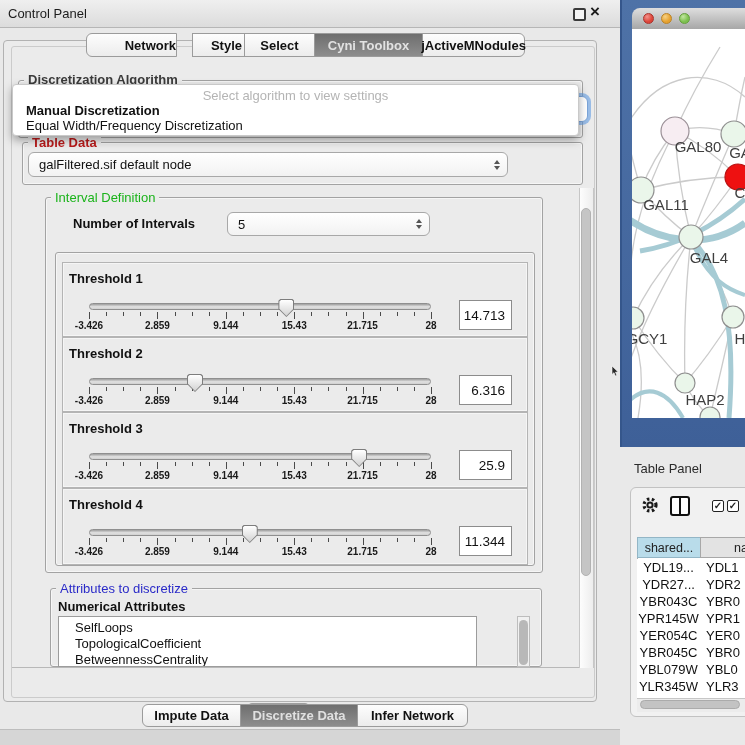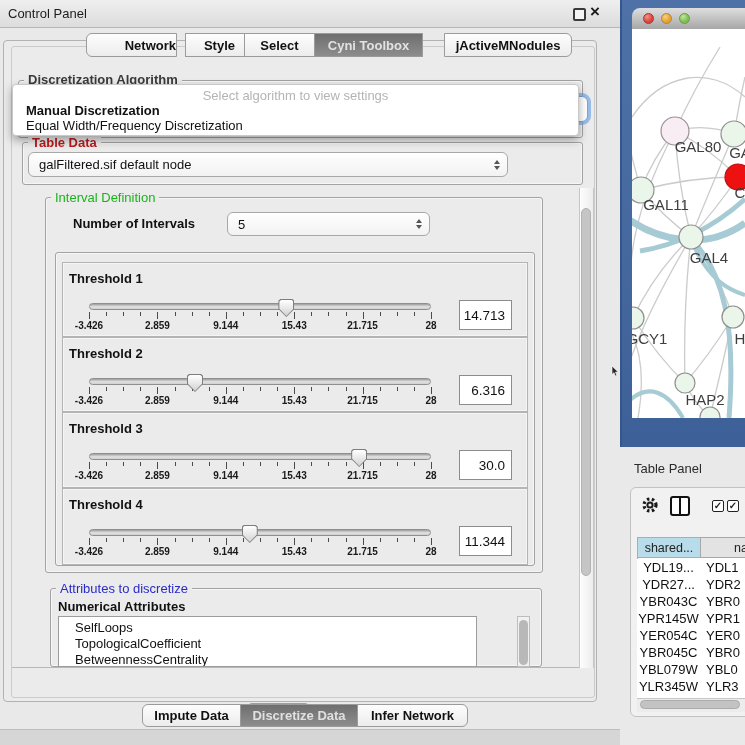"Style" div.abs { left: 185px -> 192px }
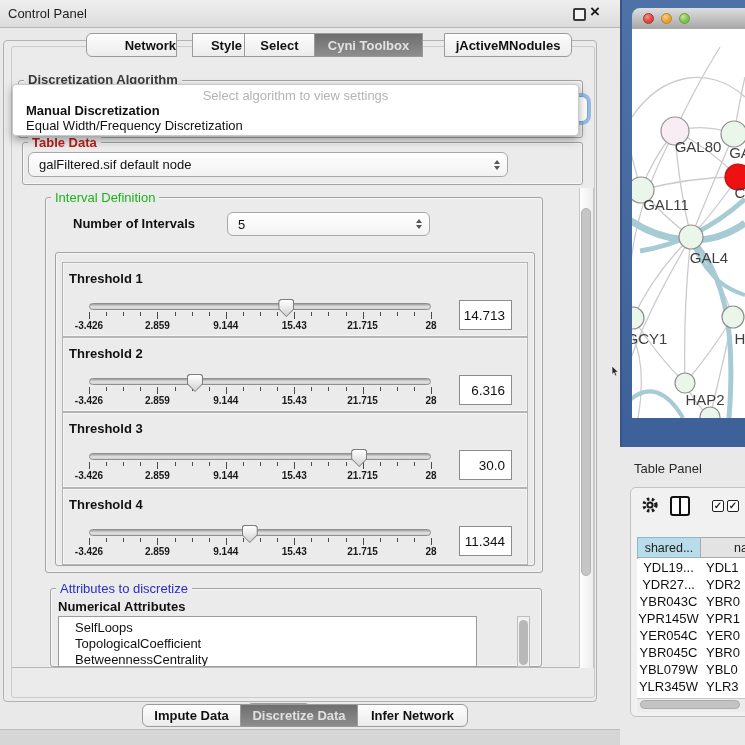"jActiveMNodules" div.abs { left: 444px -> 422px; width: 128px -> 103px }
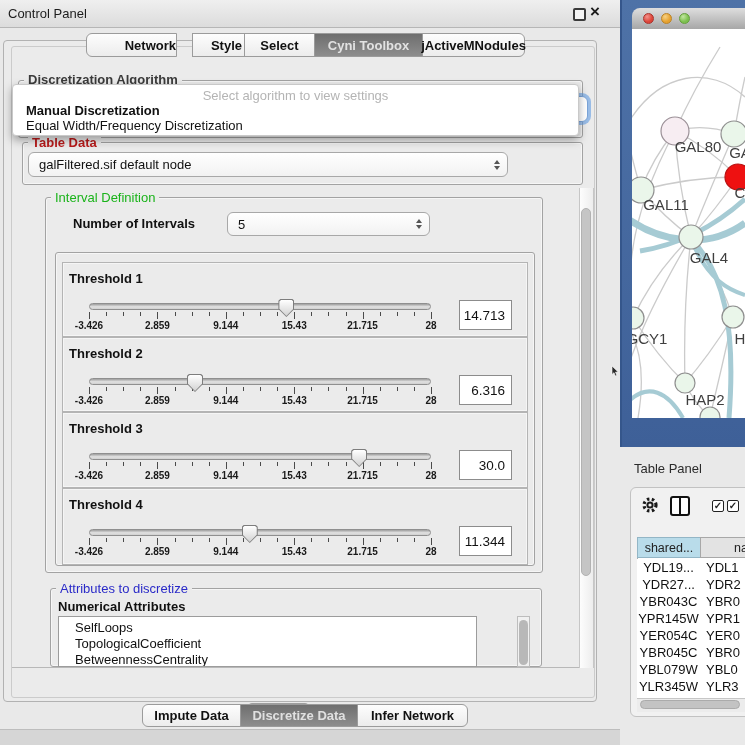"30.0" div.th-value { text: 30.0 -> 25.9 }
